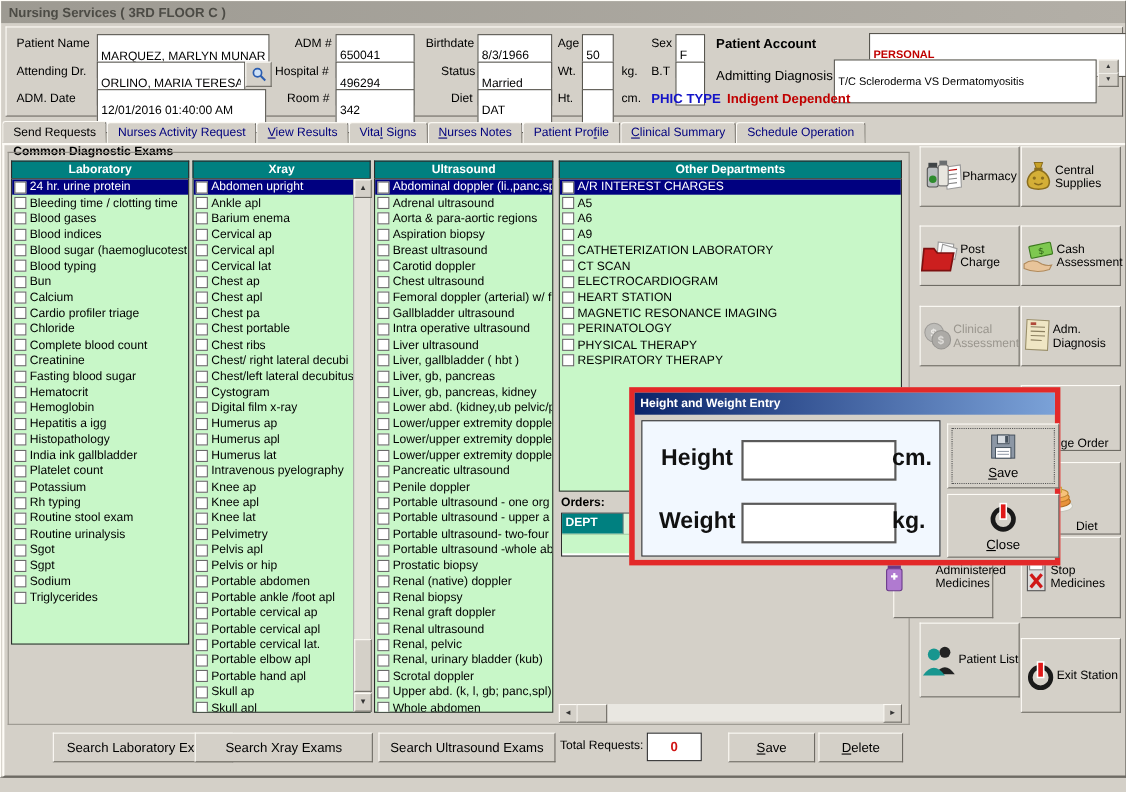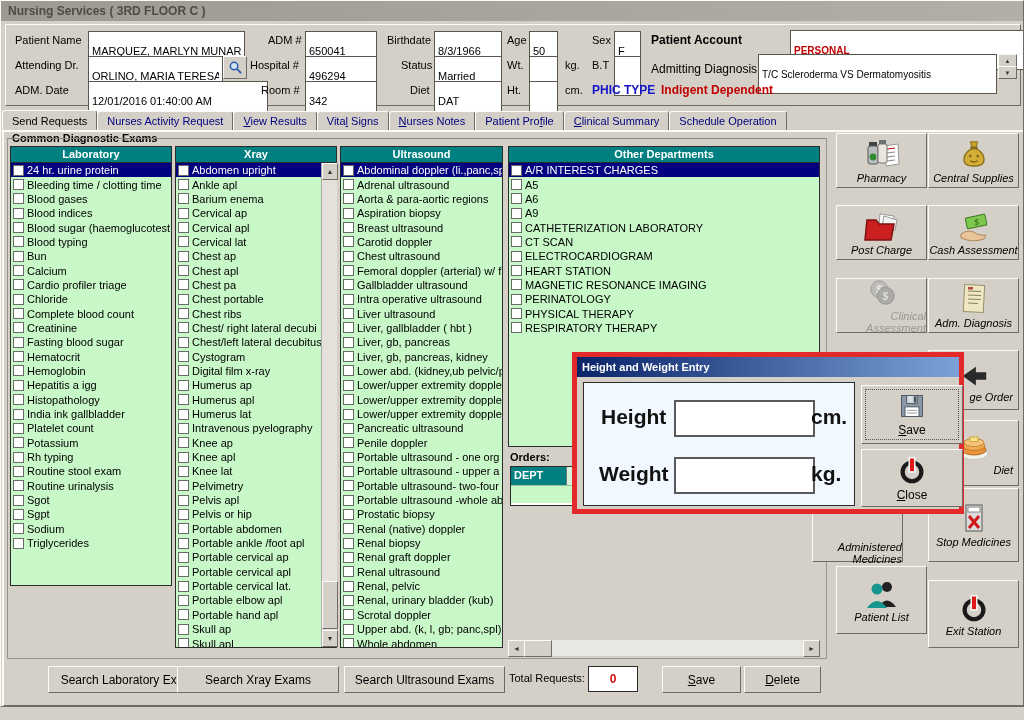"12/01/2016 01:40:00 AM" input.tin { width: 180px -> 154px }
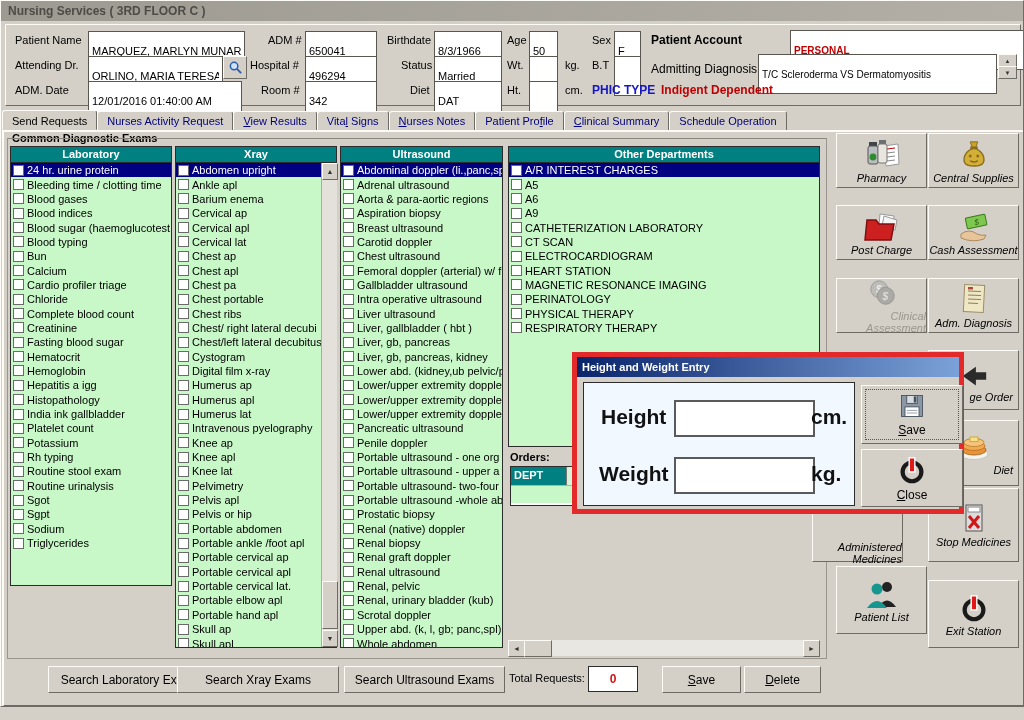"Pharmacy" .sbtn { flex-direction: column -> row; font-style: italic -> none; text-align: right -> left }
